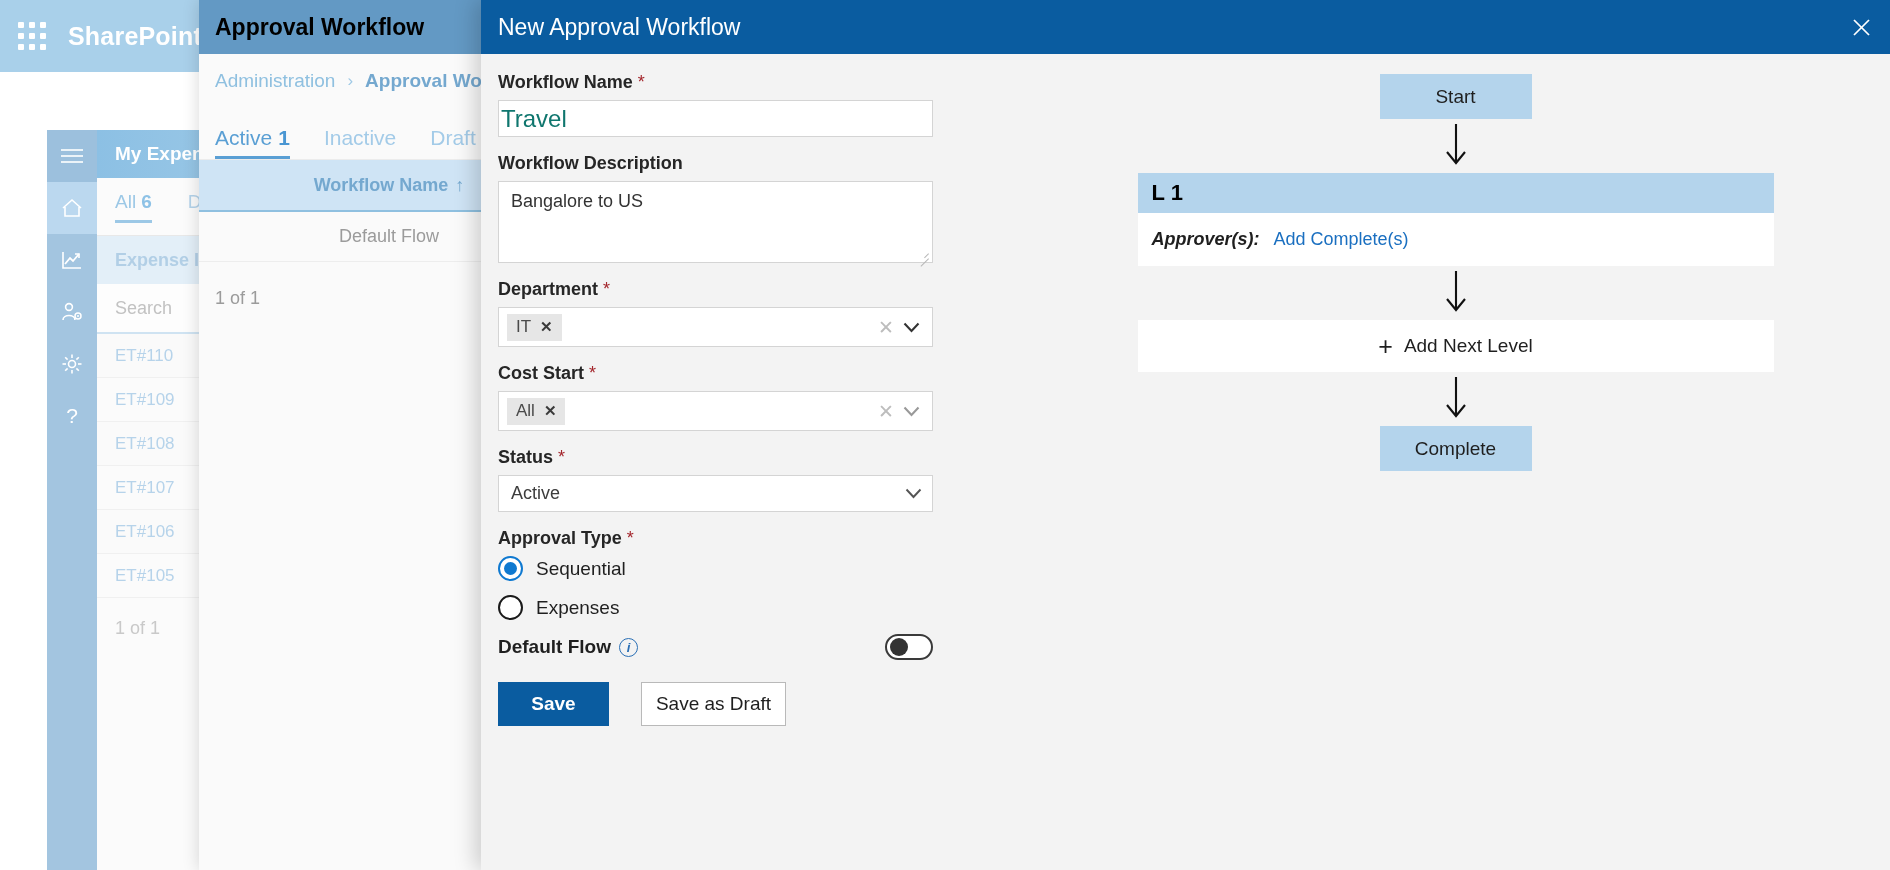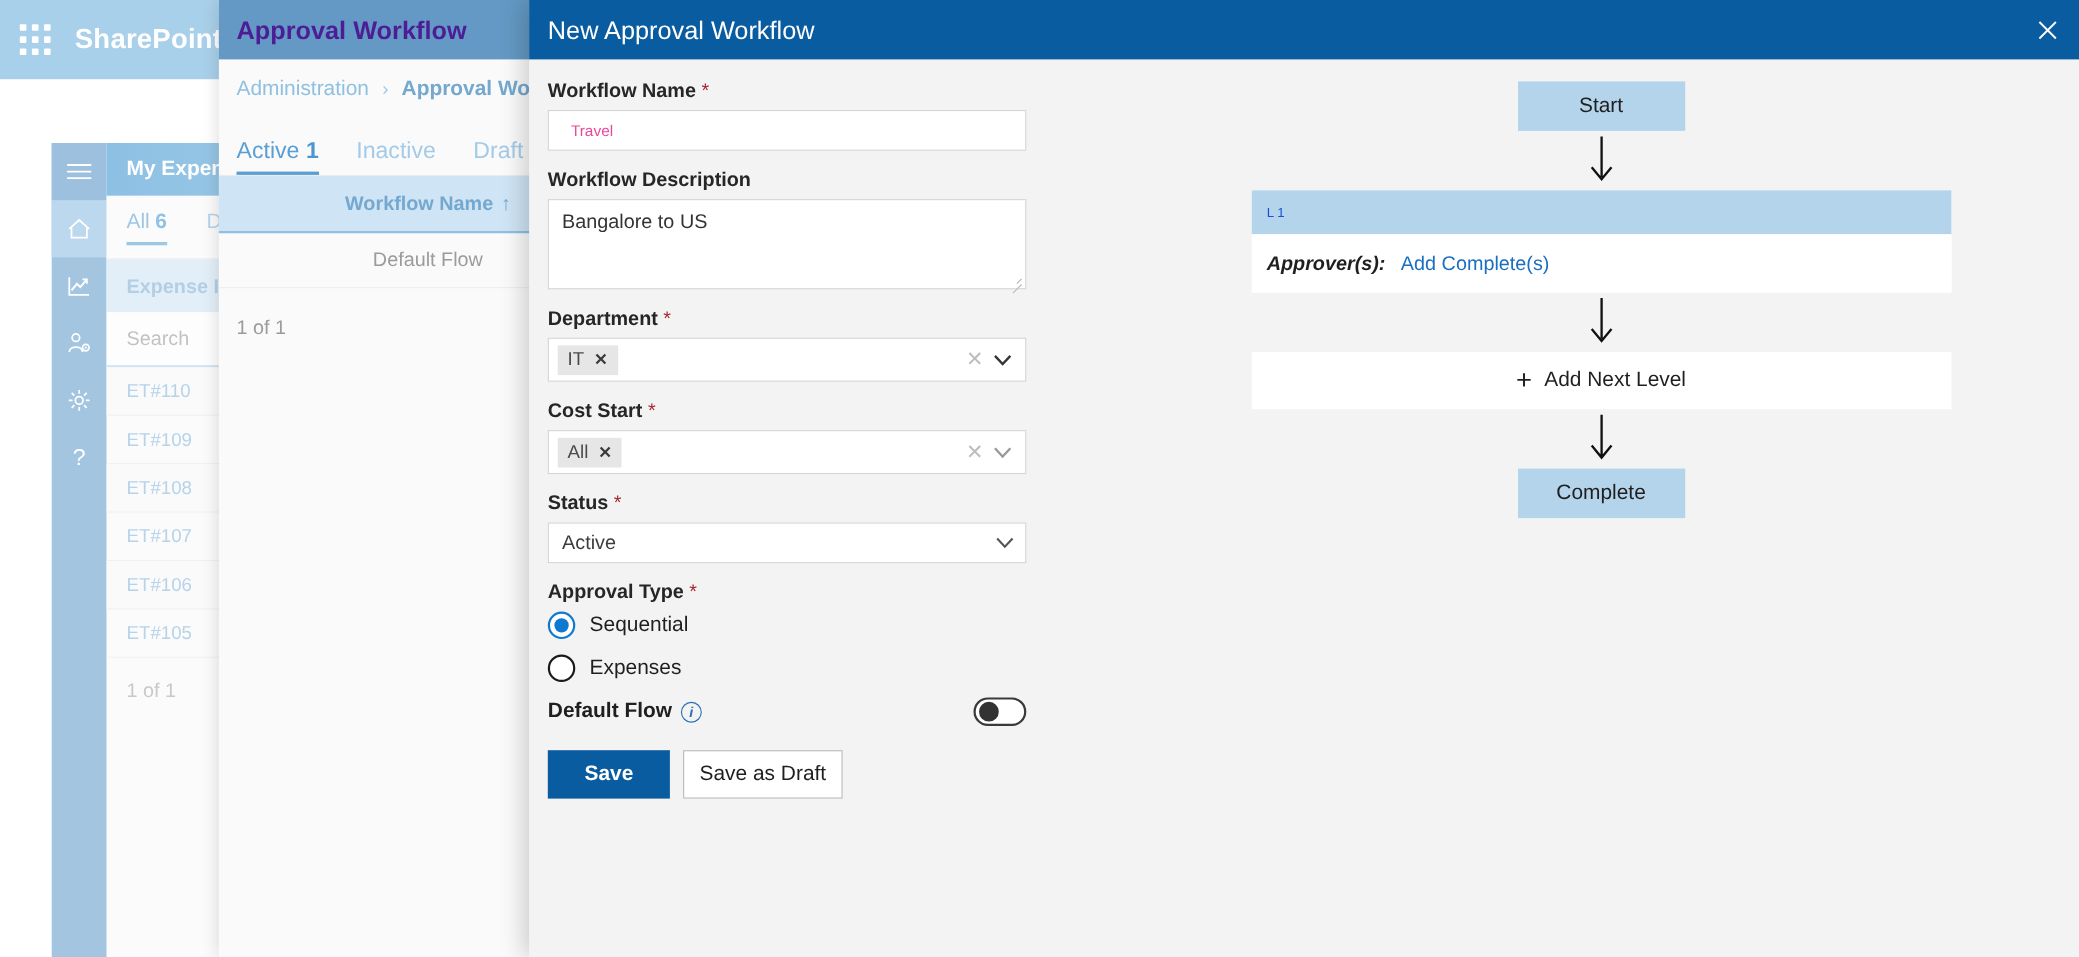"Approval Workflow" .mid-header { color: #4c1d95 -> #000000 }
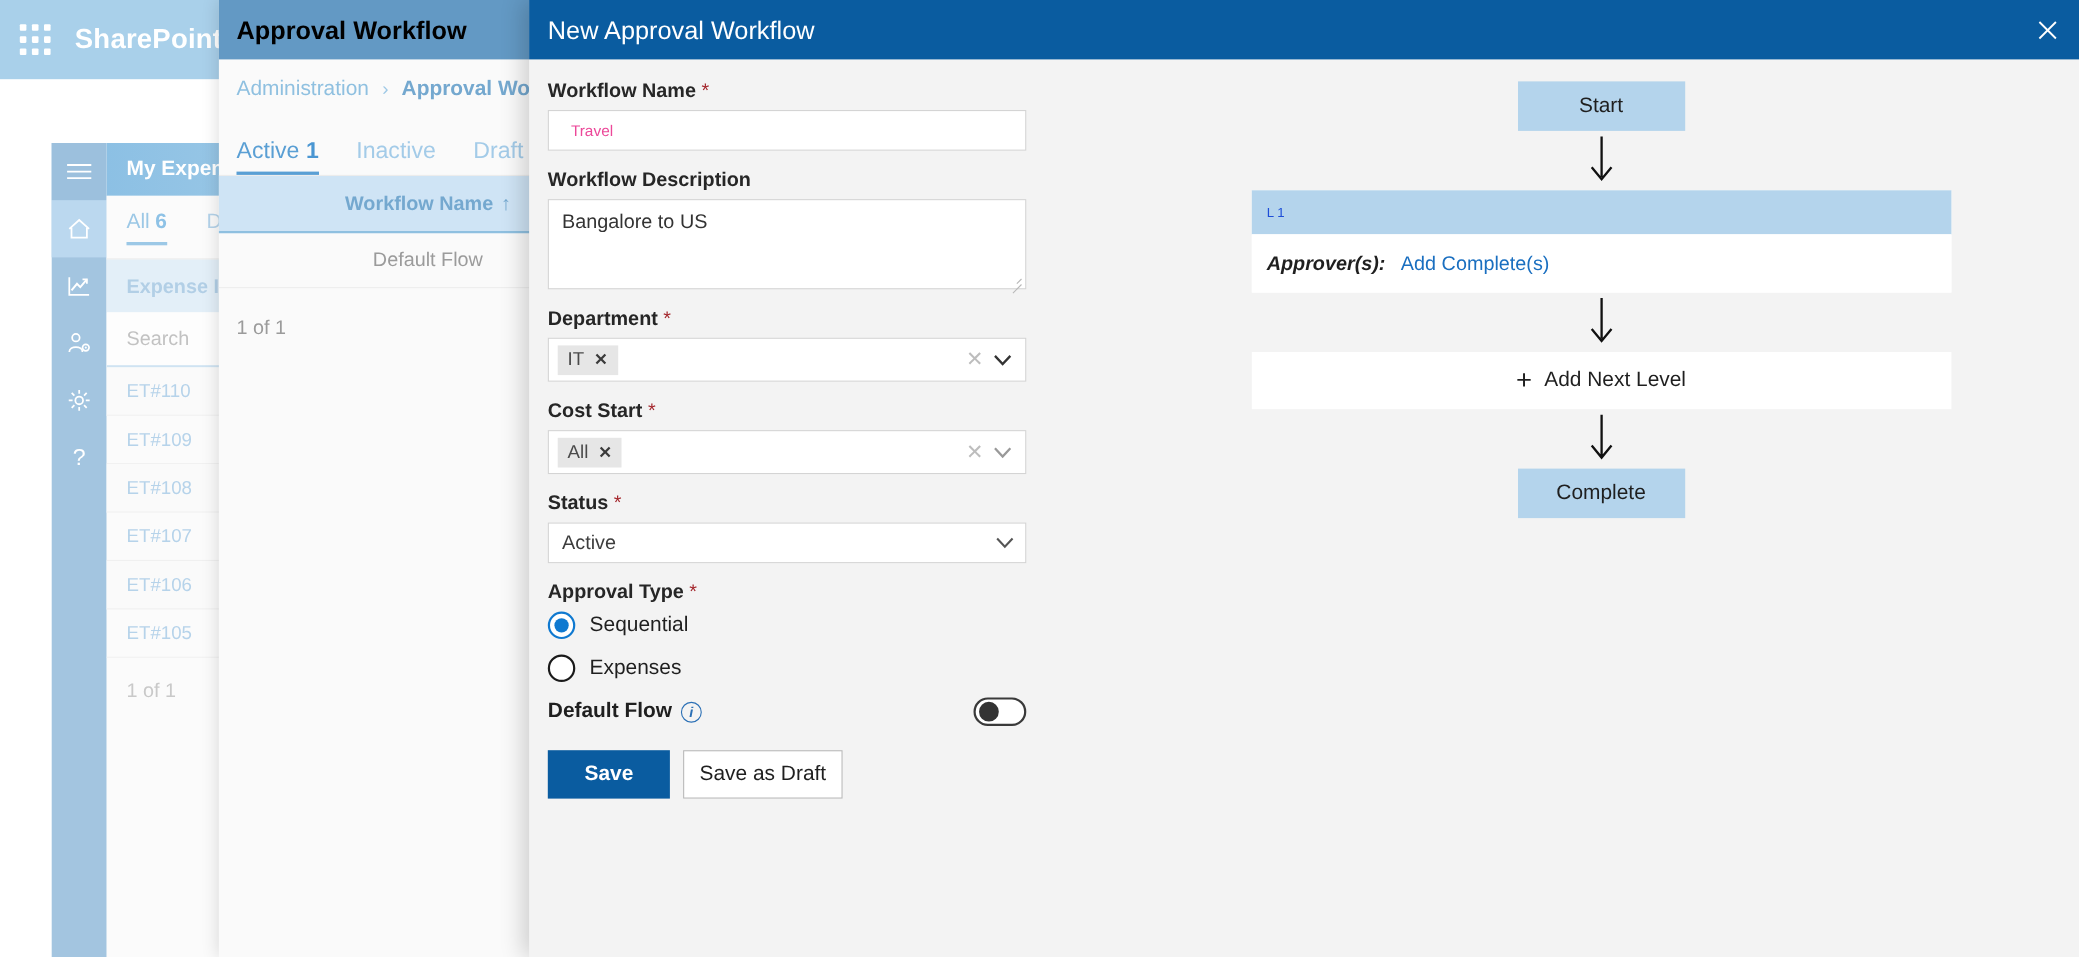"Travel" .f-input { color: #ec4899 -> #0f766e; font-size: 14px -> 24px; padding: 0 20px -> 0 2px }
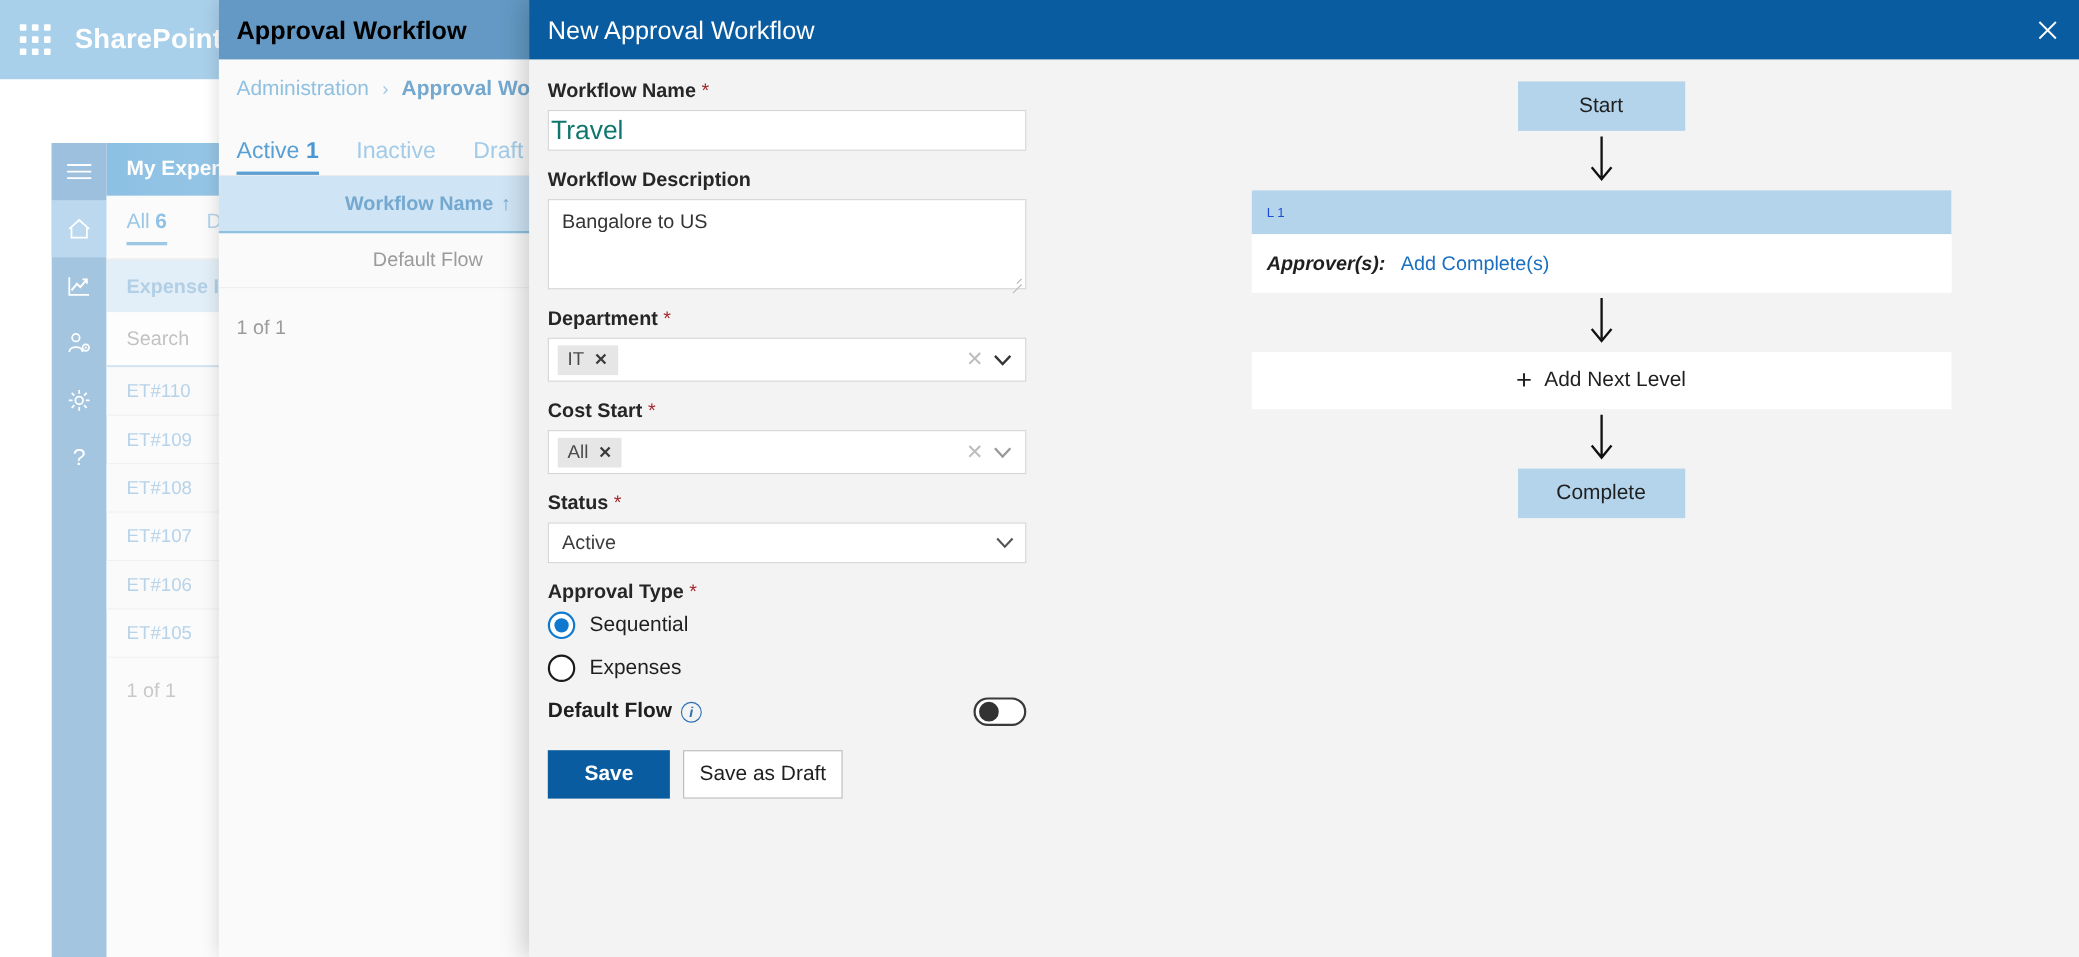"L 1" .lvl-head { color: #1d4ed8 -> #000000; font-size: 12px -> 22px; font-weight: normal -> bold }
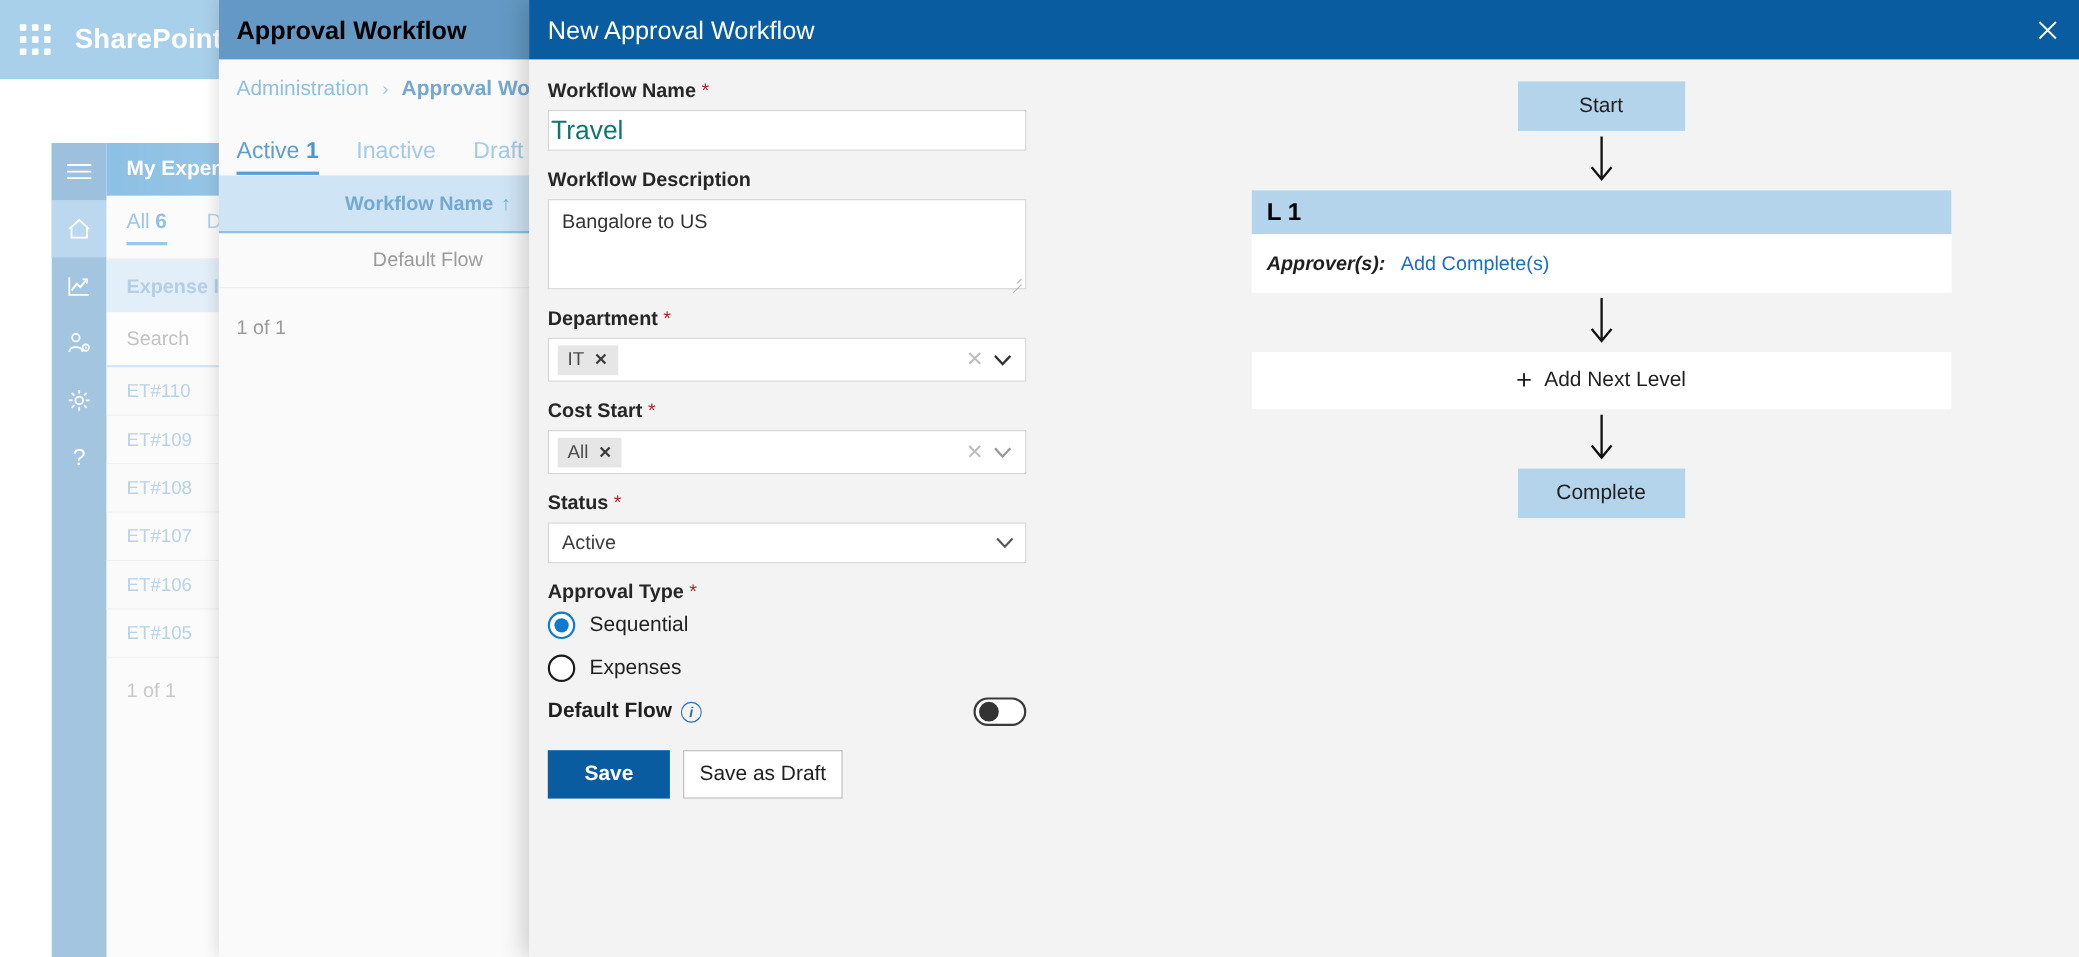"Save" .btn-row { gap: 12px -> 32px }
